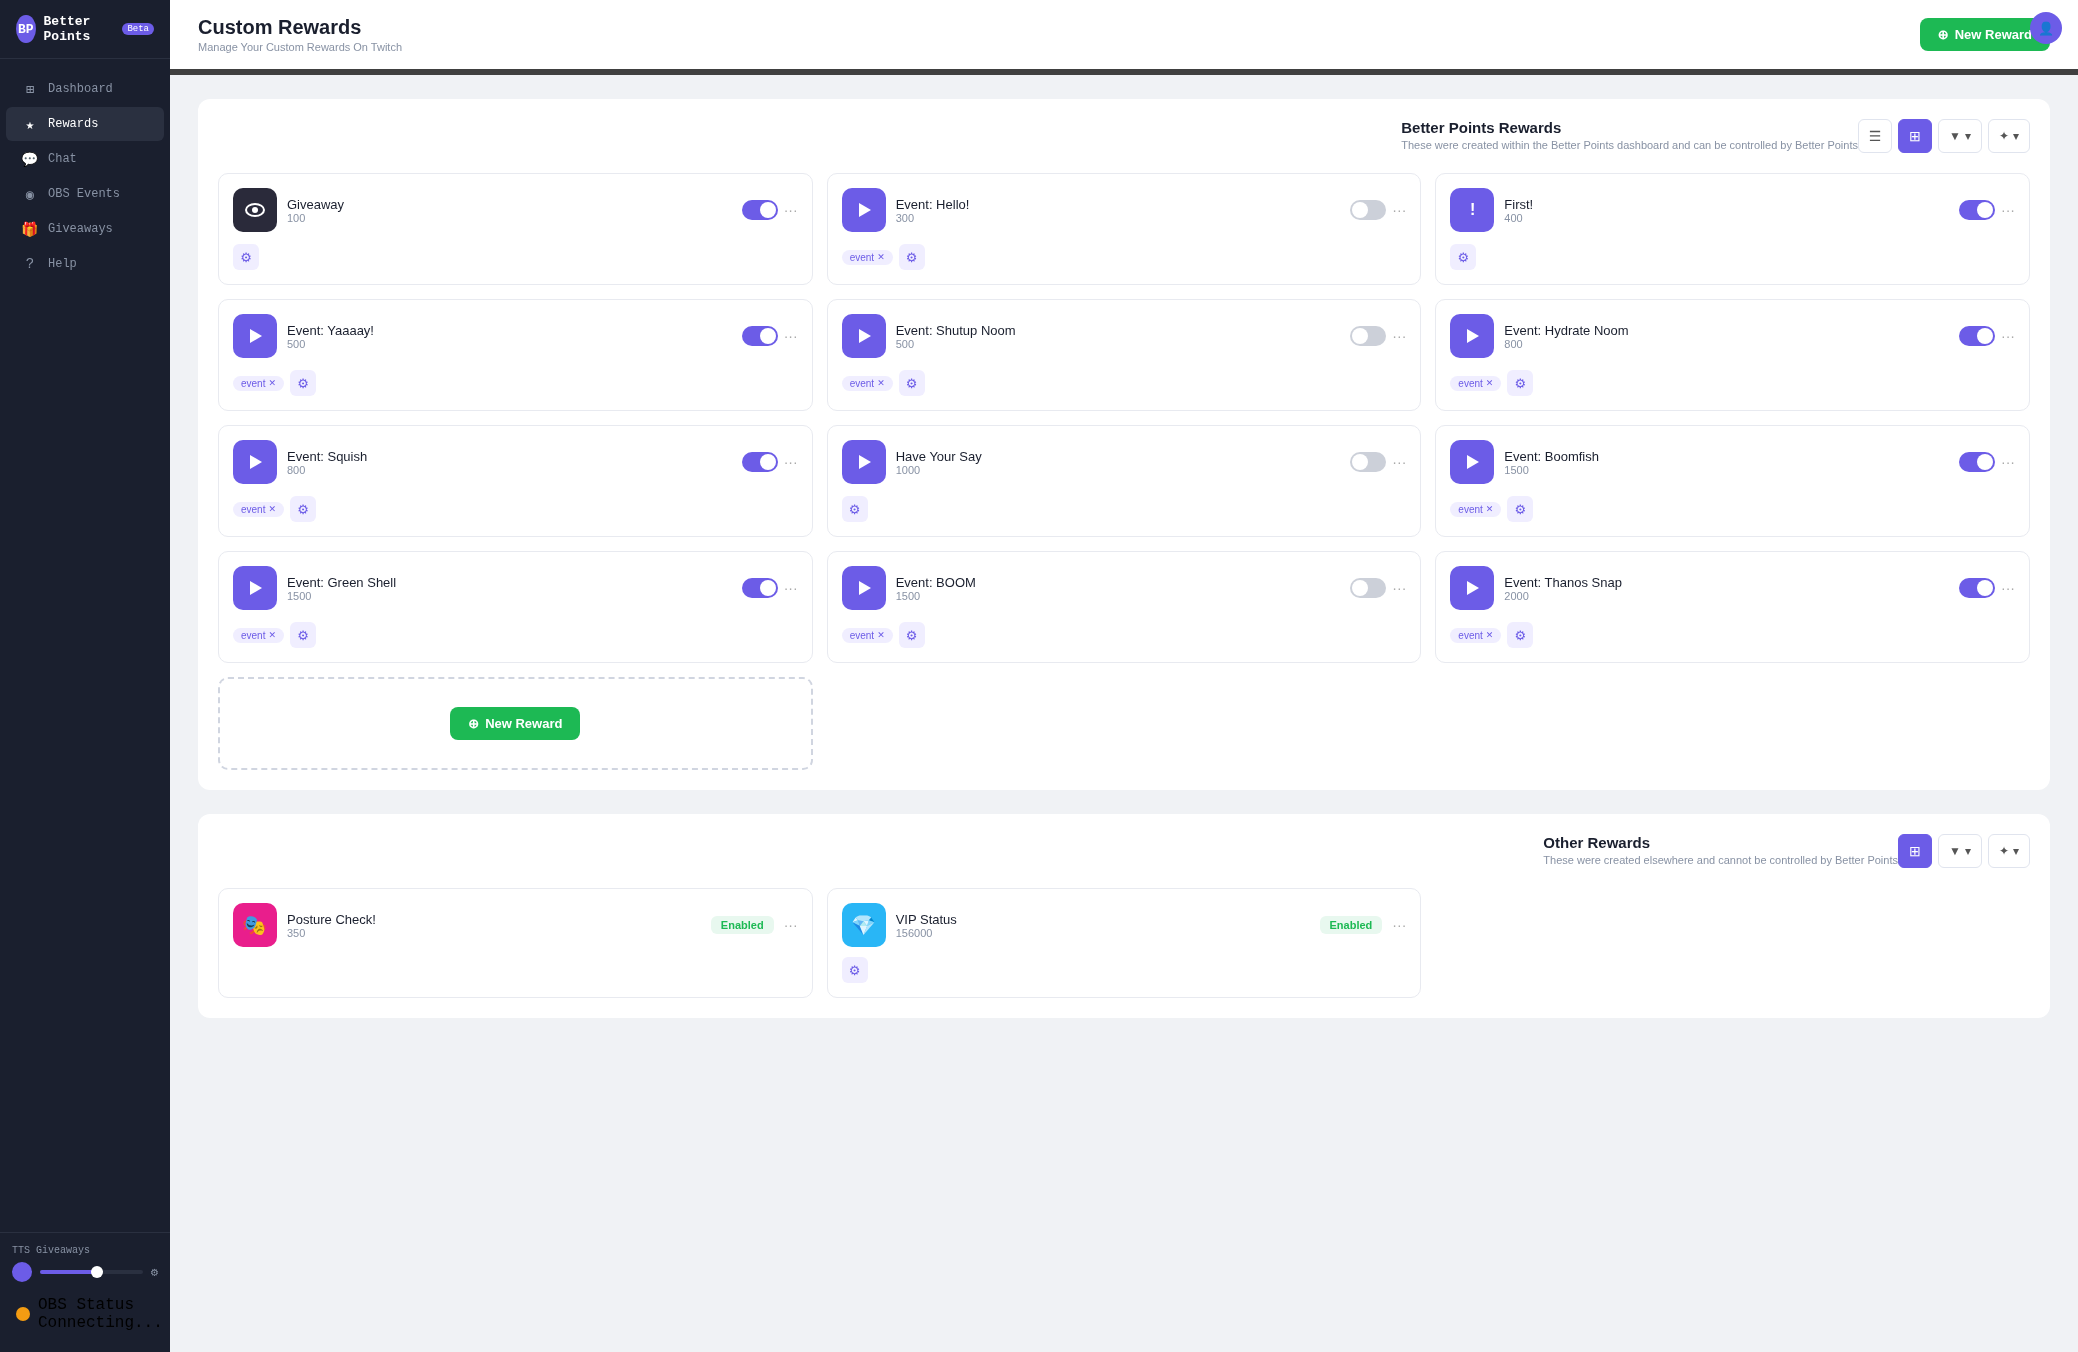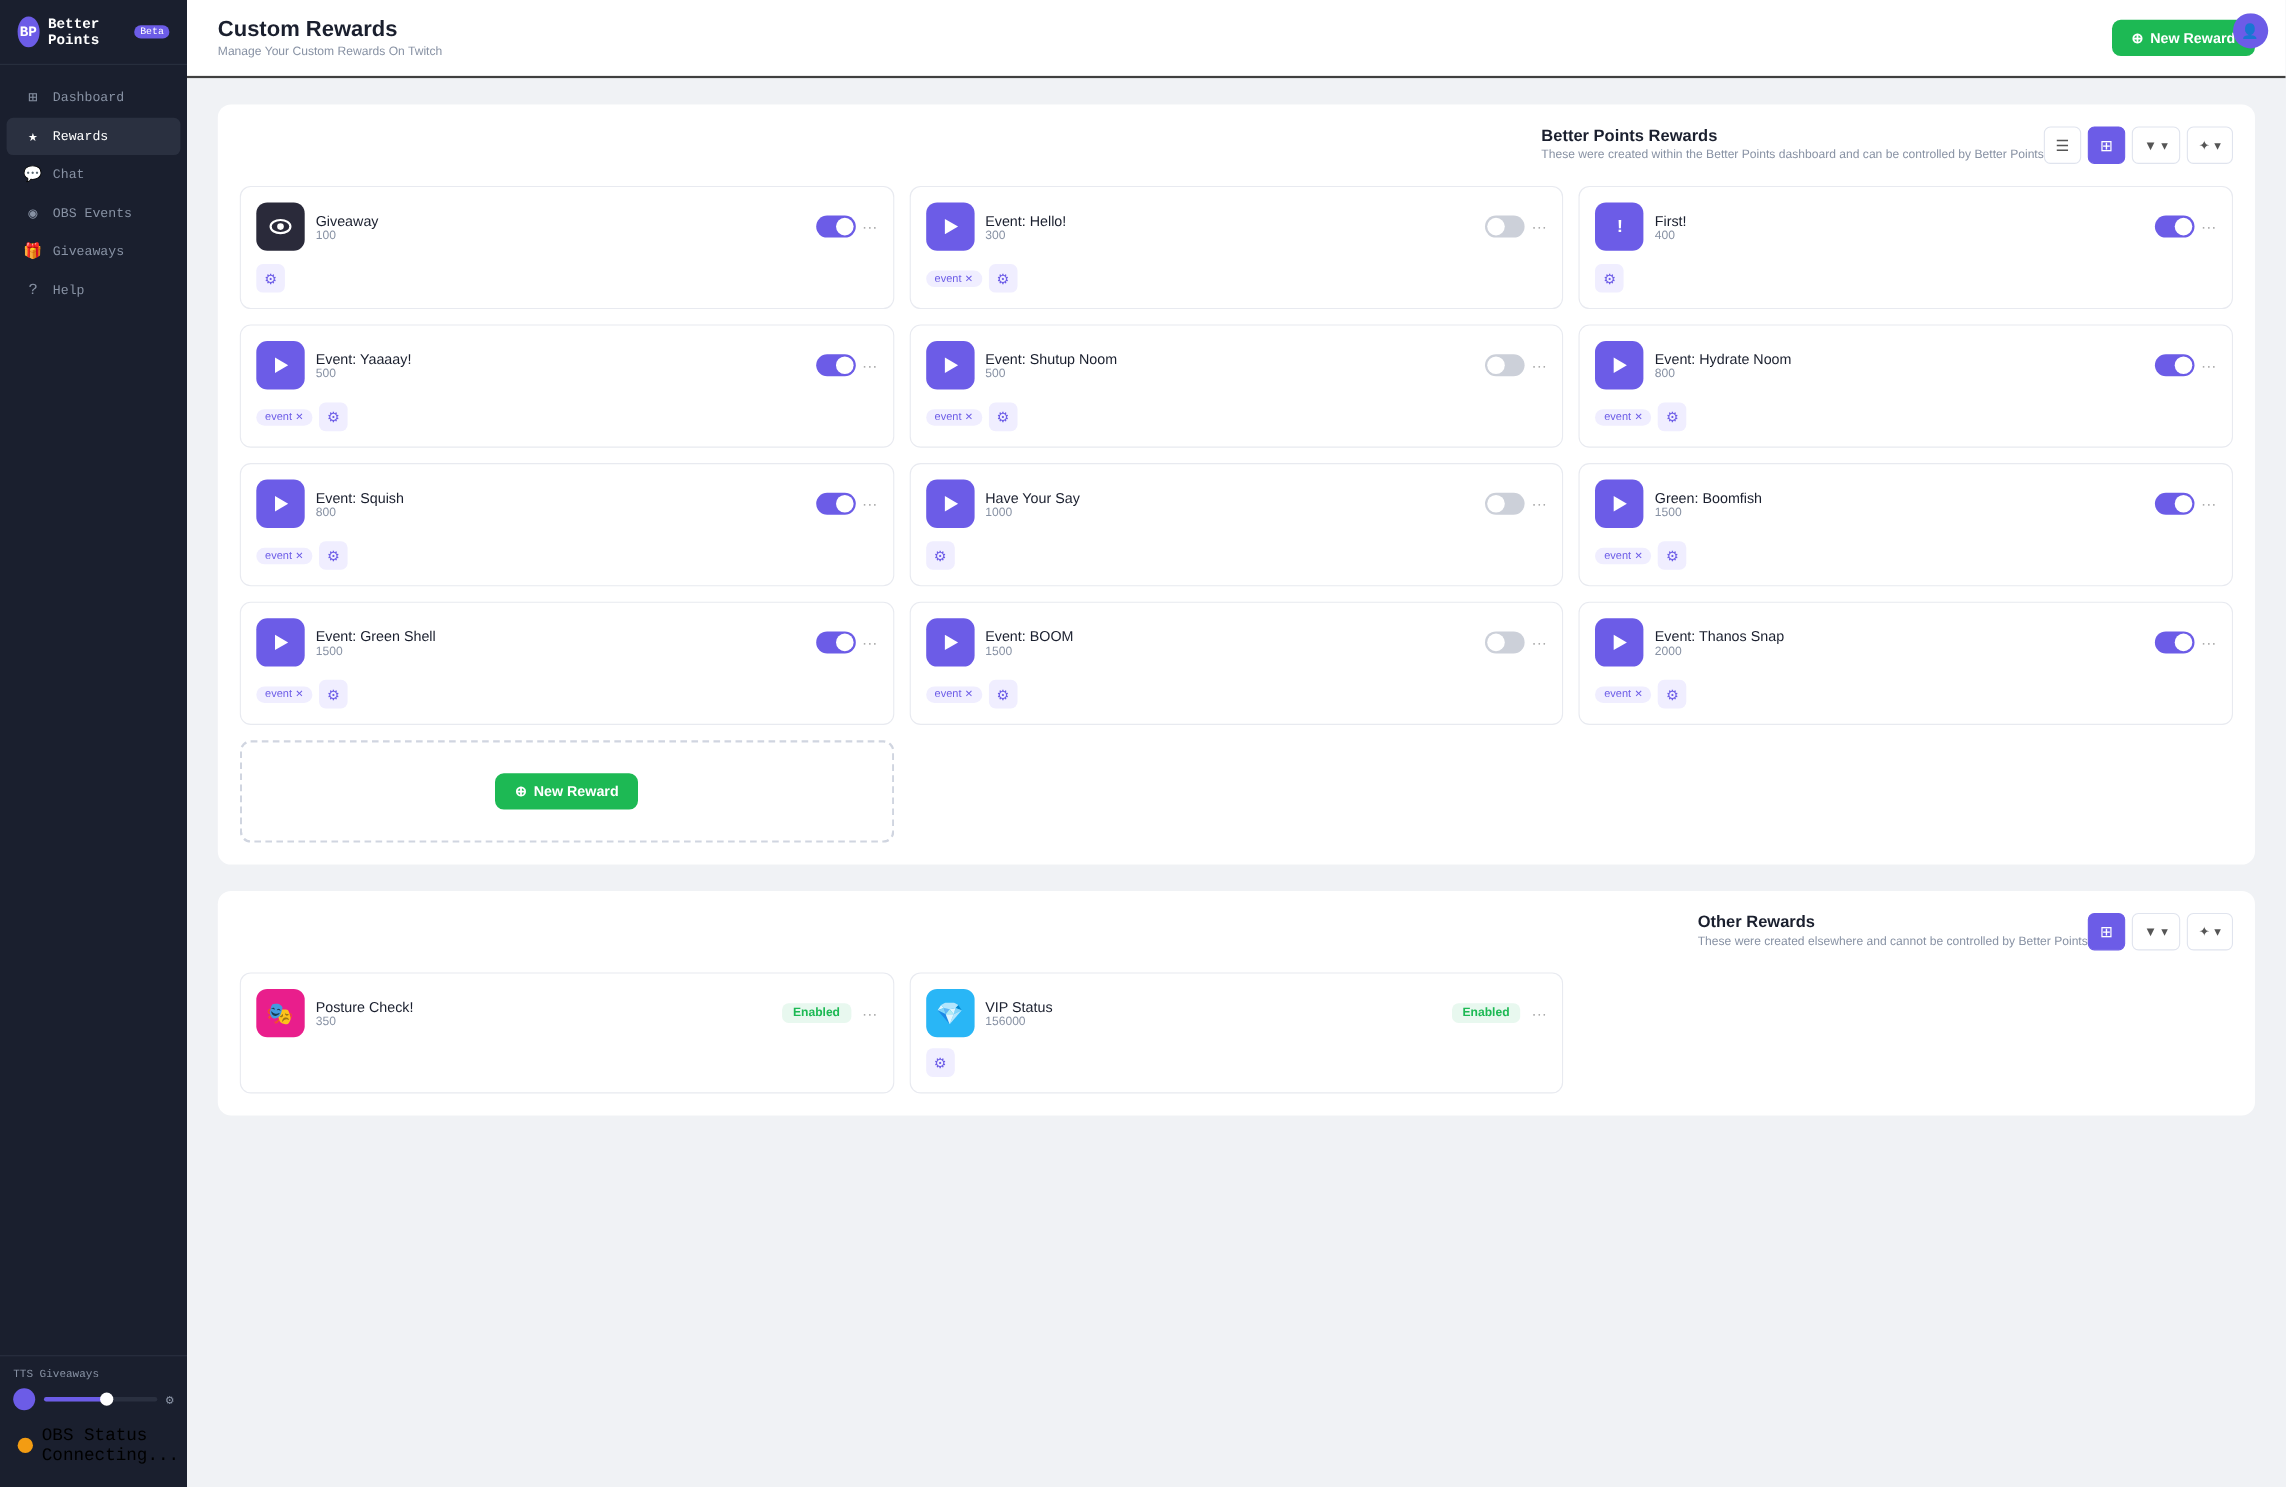"Custom Rewards" .topbar { border-bottom: 2px solid #404040 -> 6px solid #404040 }
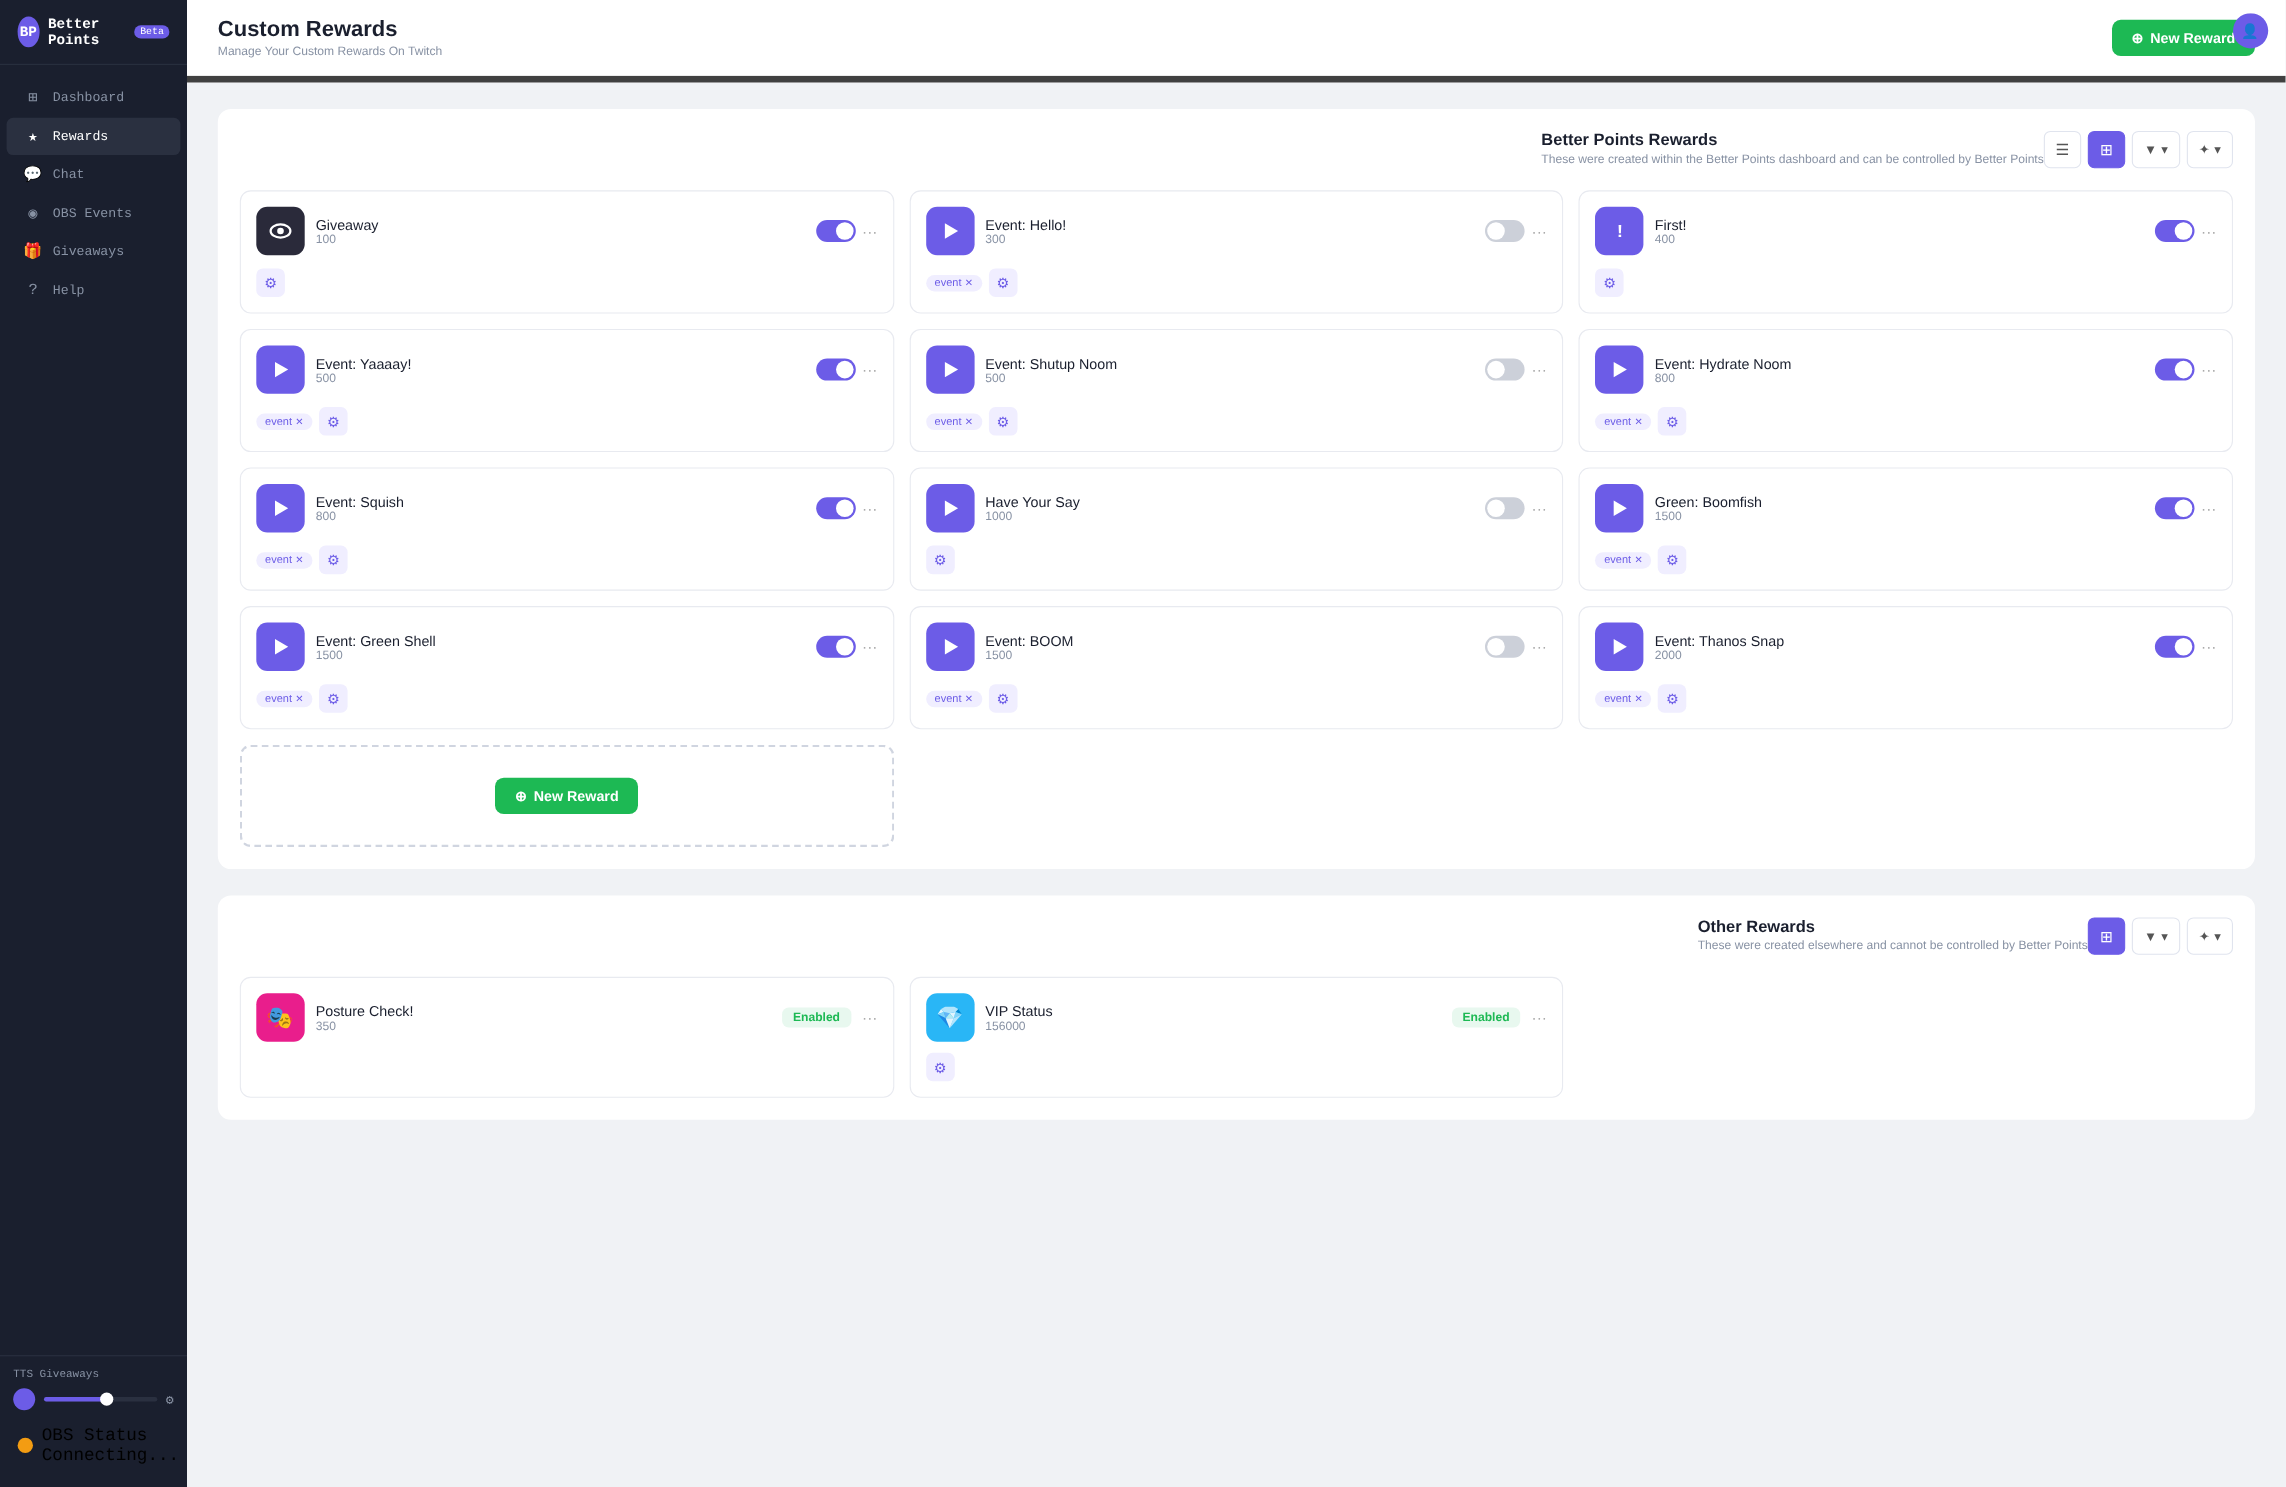"Green: Boomfish" div.reward-name { text: Green -> Event }
